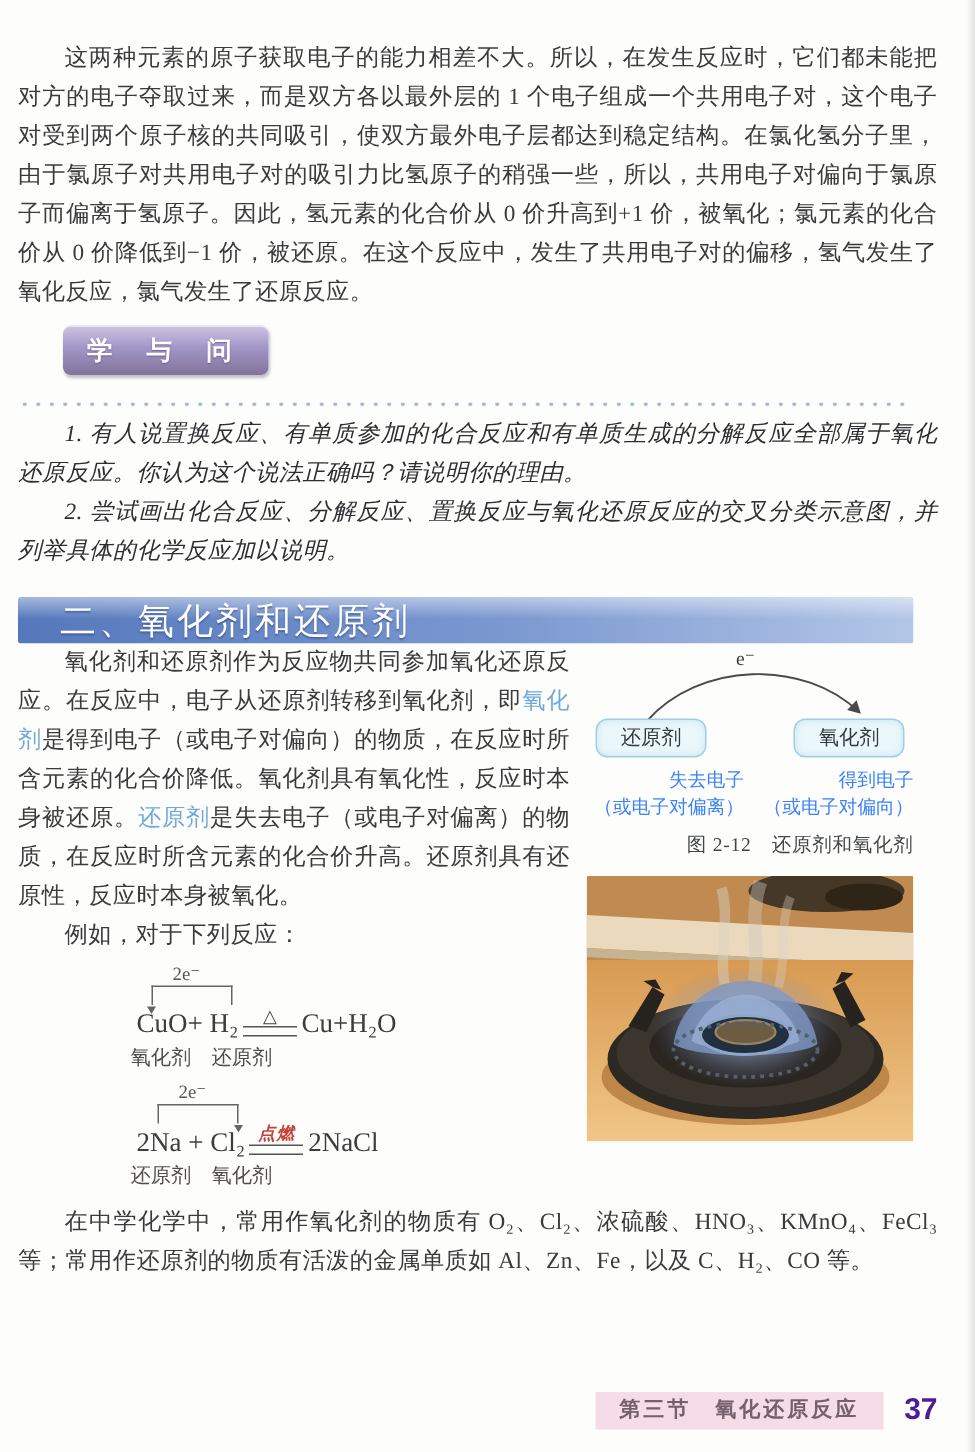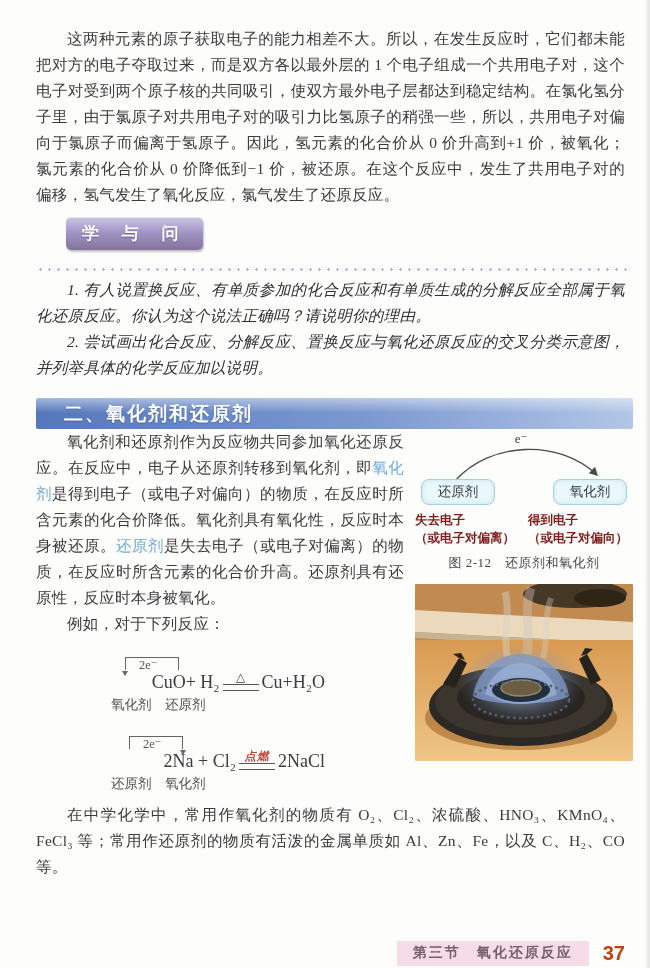"这两种元素的原子获取电子的能力相差不大。所以，在发生反应时，它们都未能把对方的电" .content { padding: 26px 25px 0 36px -> 26px 25px 0 12px }
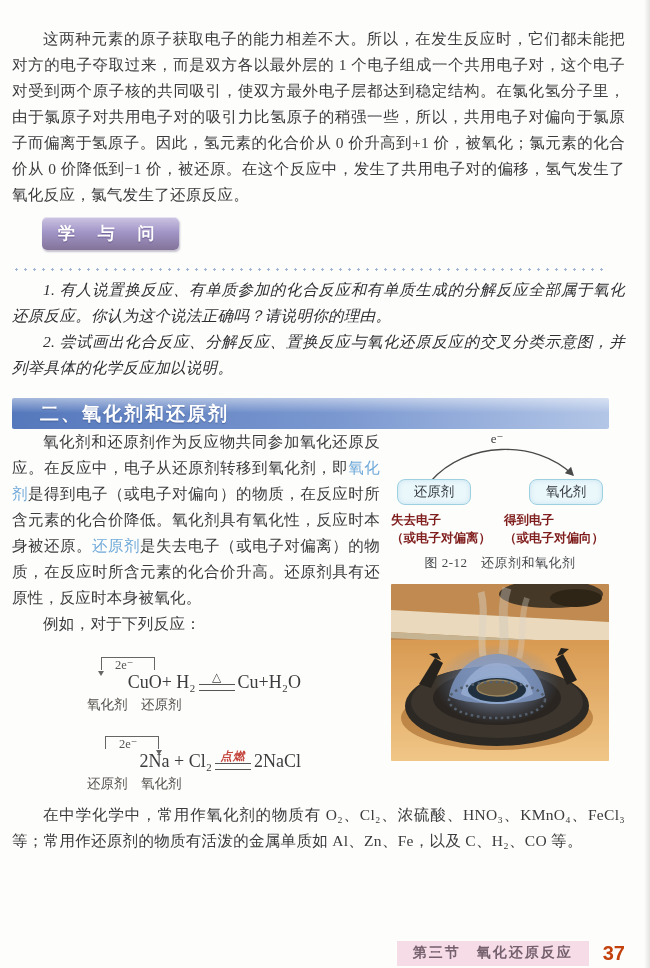"二、氧化剂和还原剂" .section-bar span { font-size: 19px -> 24px; font-weight: bold -> normal }
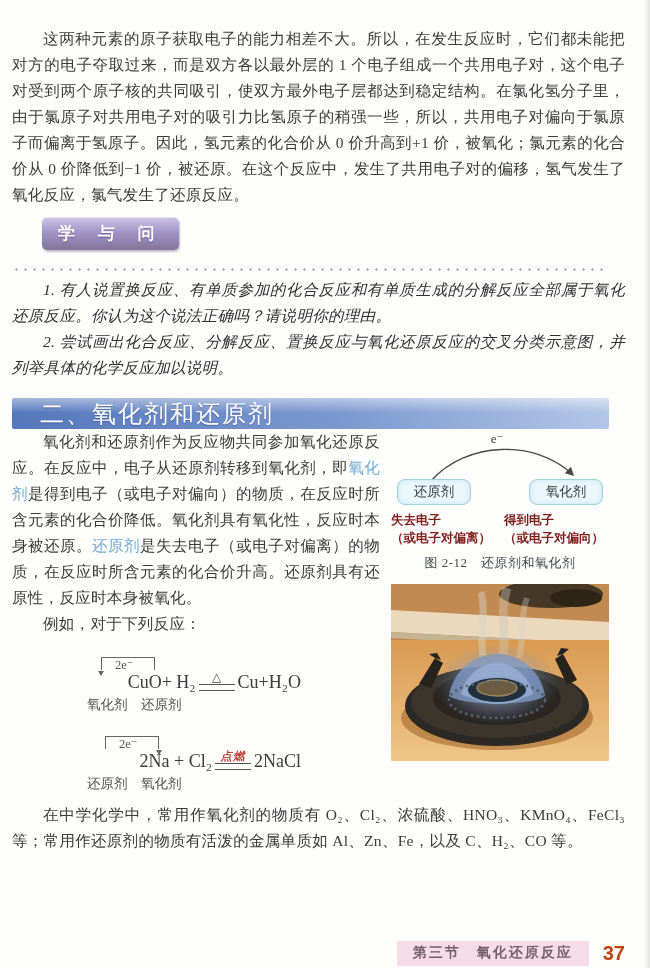"失去电子" .d-note { color: #7f1d1d -> #3b82f6; font-weight: bold -> none; text-align: left -> right }
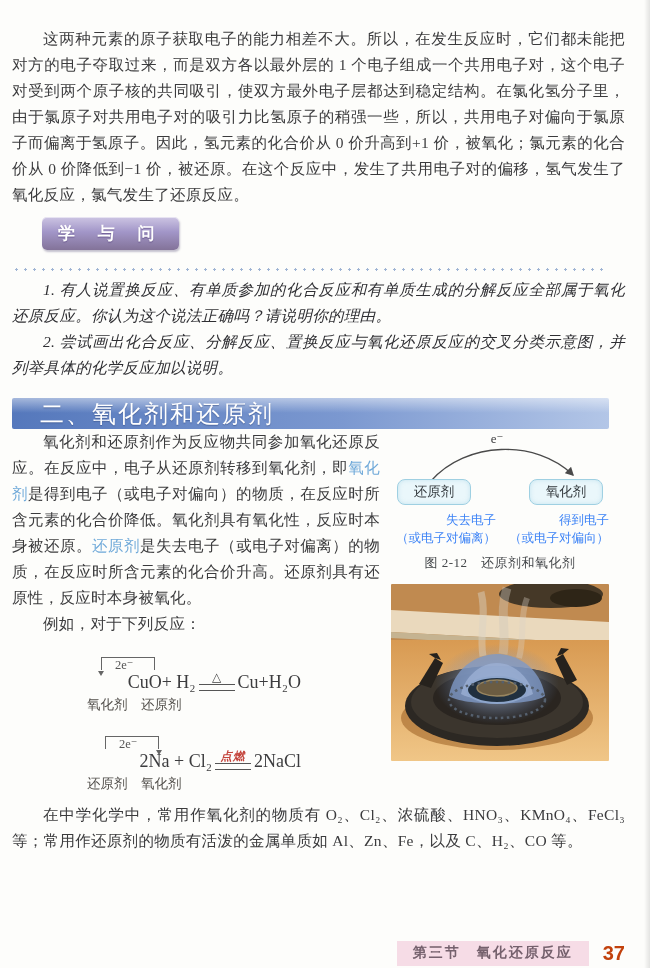"图 2-12 还原剂和氧化剂" .fig-caption { text-align: center -> right }
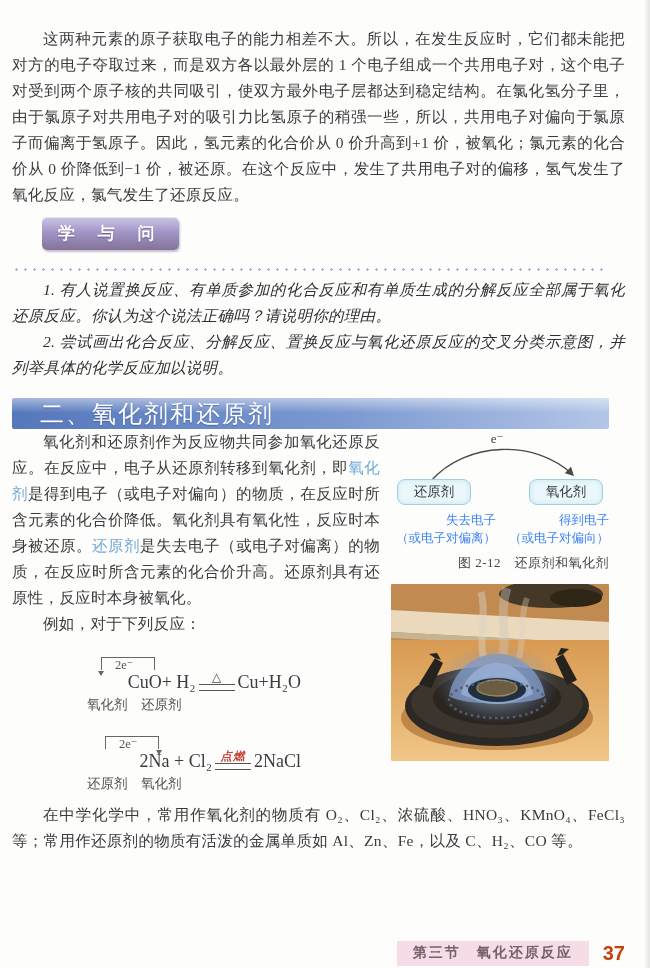"2e⁻" .e-label { top: 16px -> 0 }
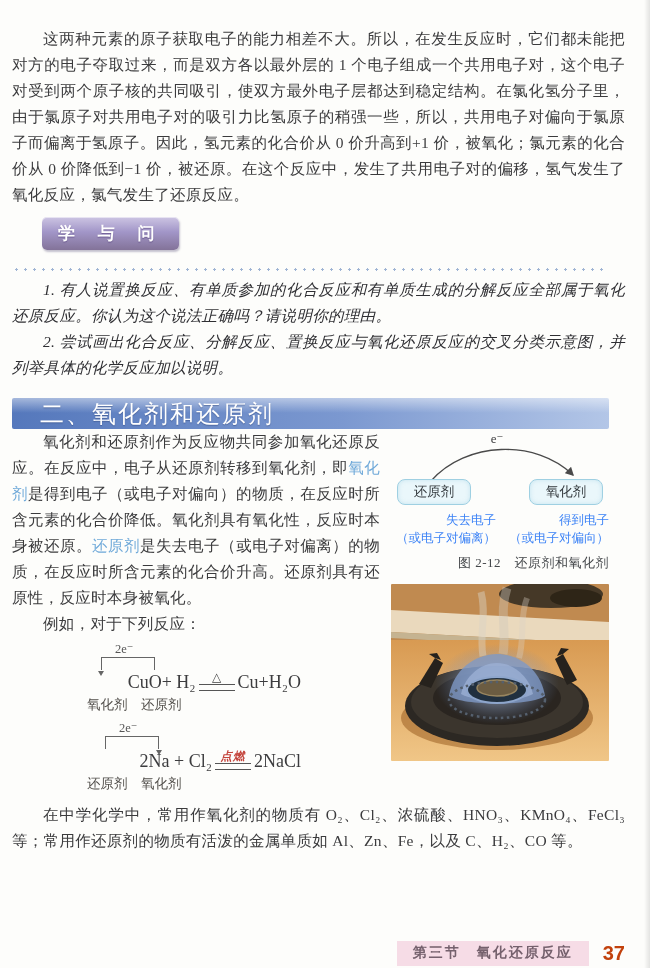"CuO+ H₂" .form-row { text-align: right -> none }
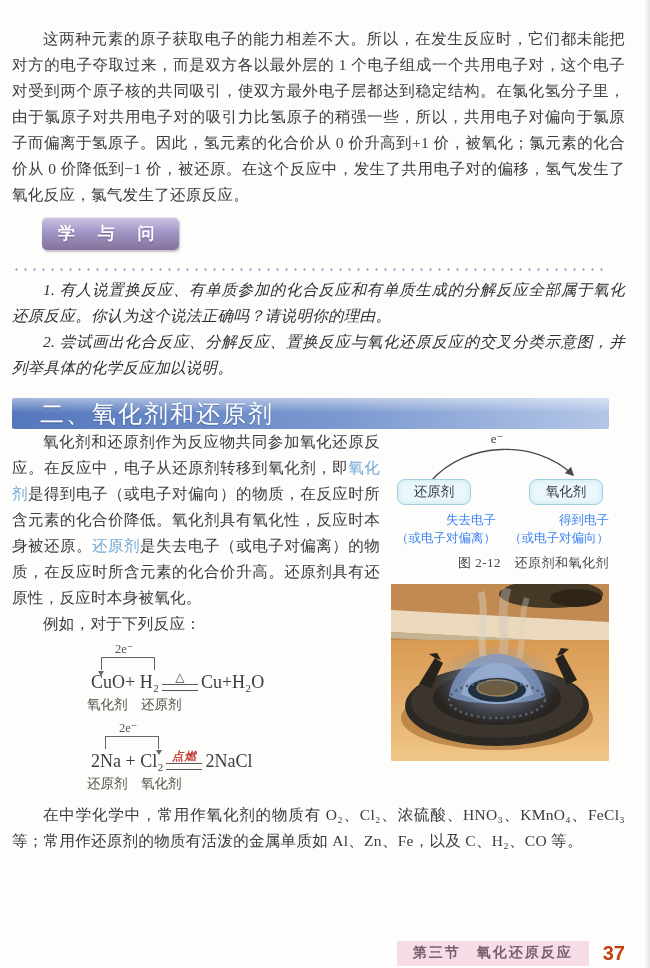"第三节 氧化还原反应" .footer { bottom: 2px -> 15px }
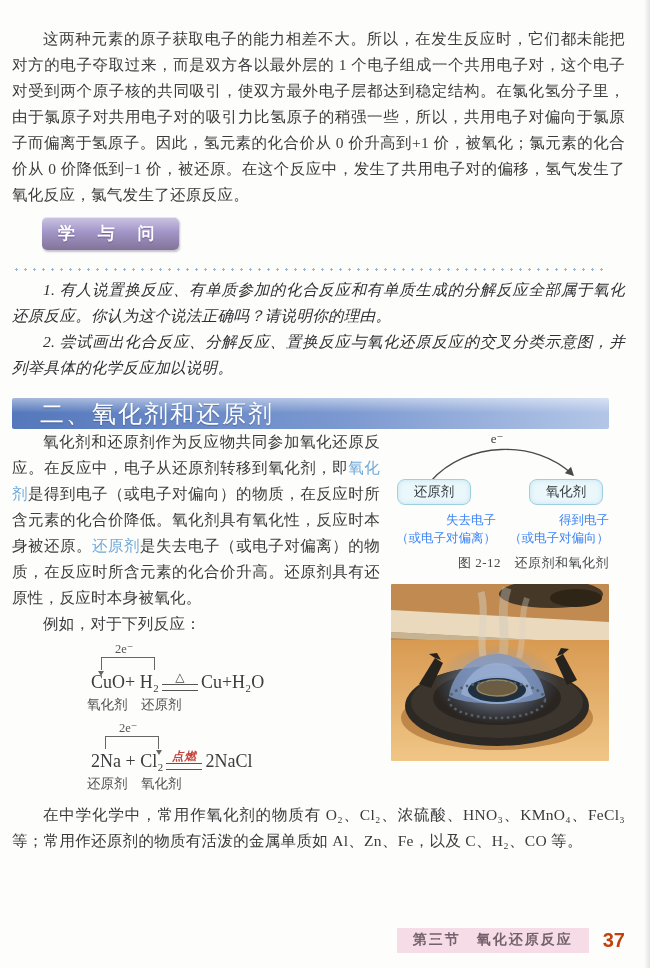"37" .footer-page { color: #c2410c -> #4c1d95 }
